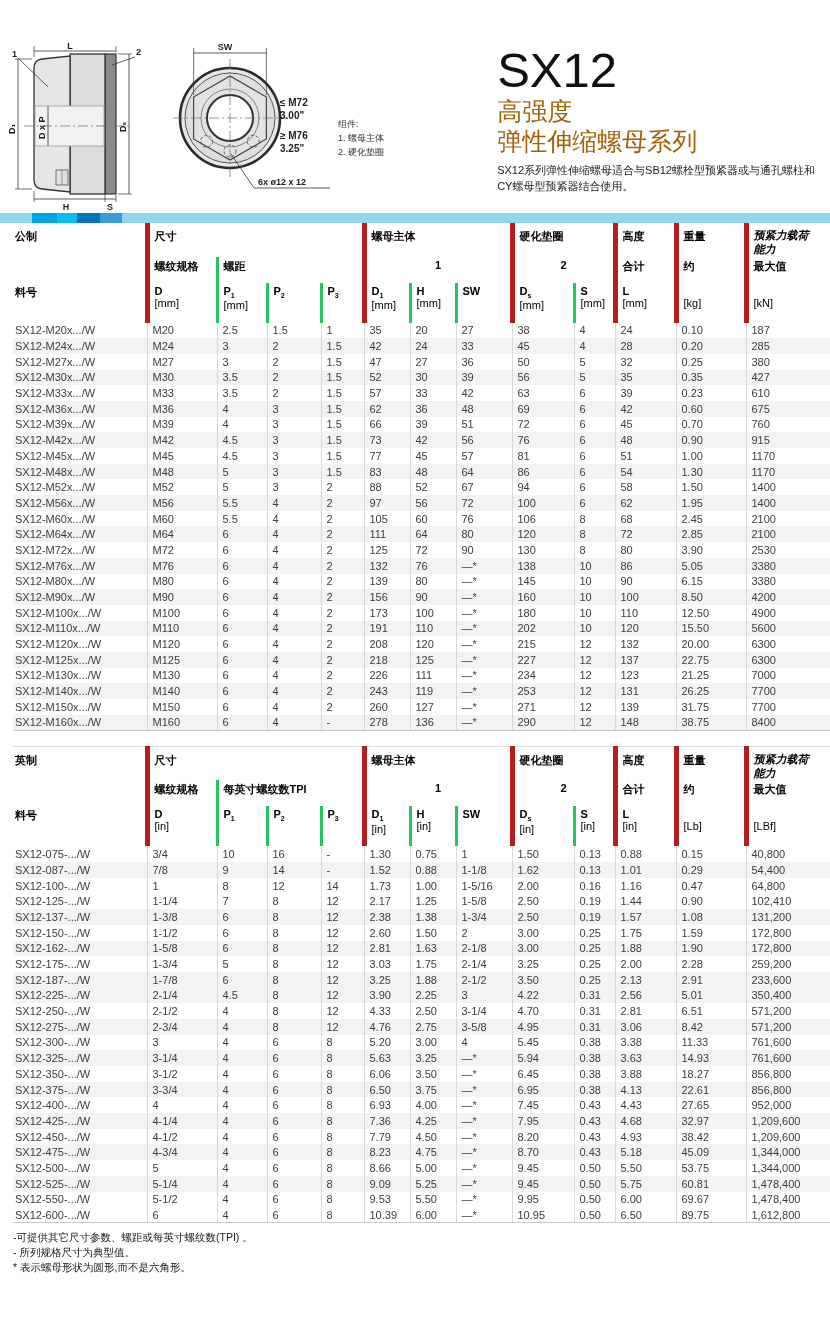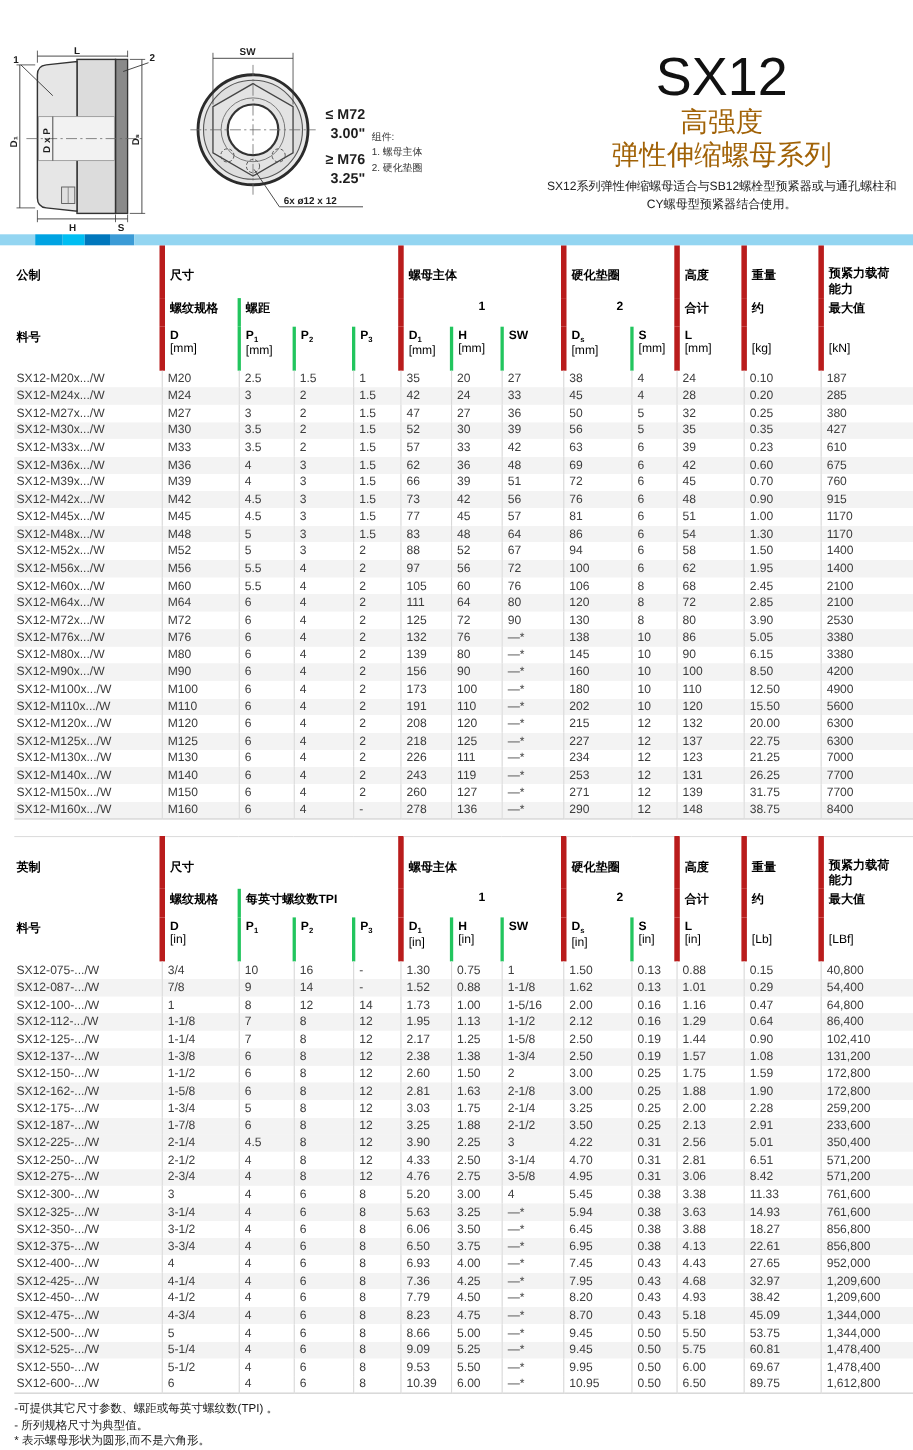"SX12" .titleblock { text-align: center -> left }
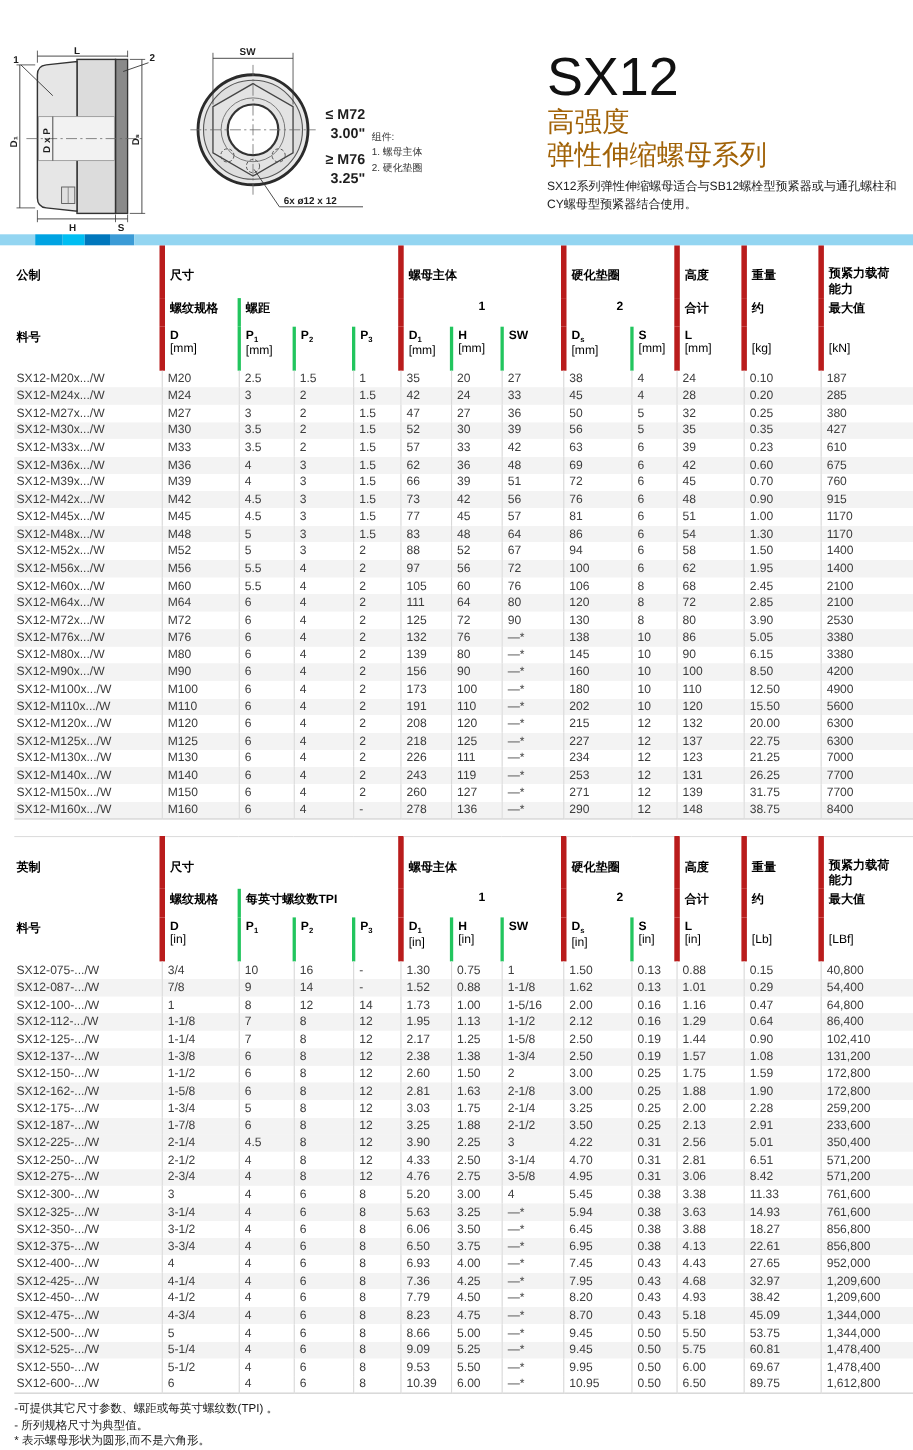"≤ M72" .size-notes { font-size: 13px -> 10px; text-align: right -> left }
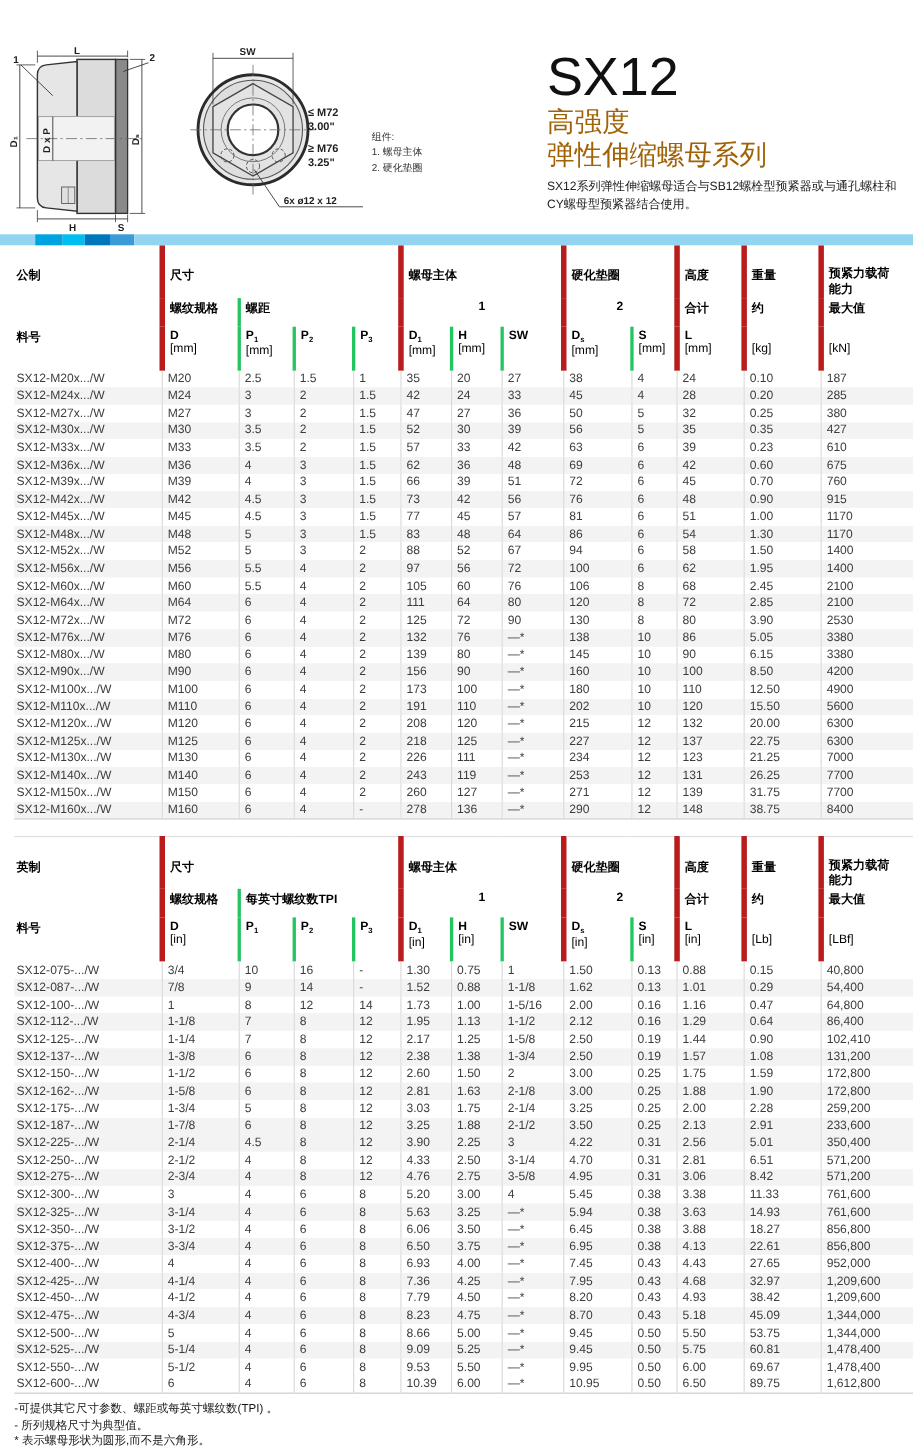"公制" tr.h1 td { padding-top: 20px -> 6px }
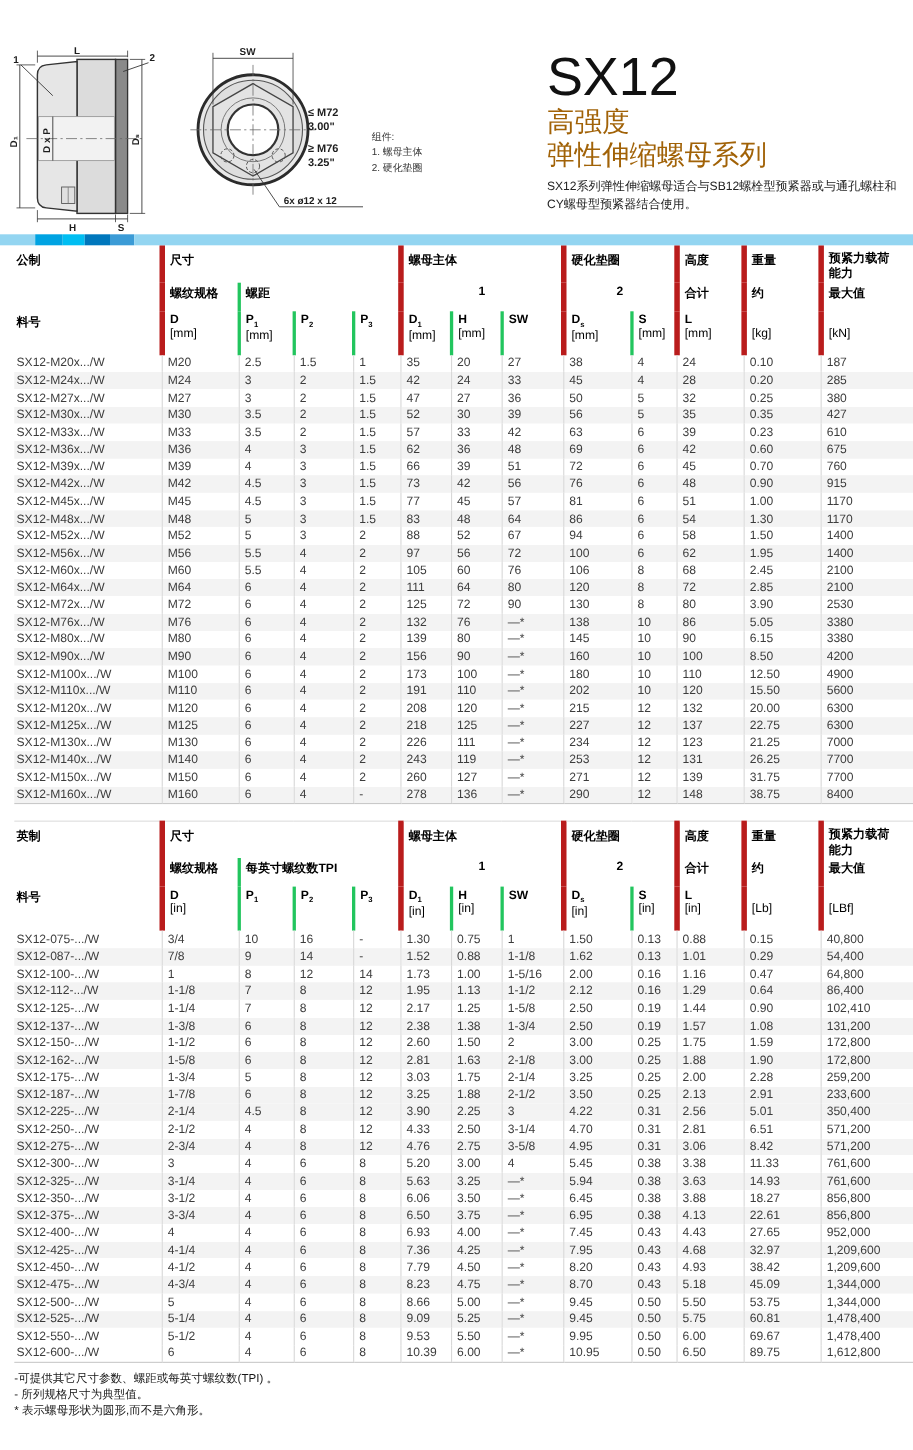"预紧力载荷能力" .wrap { font-style: none -> italic }
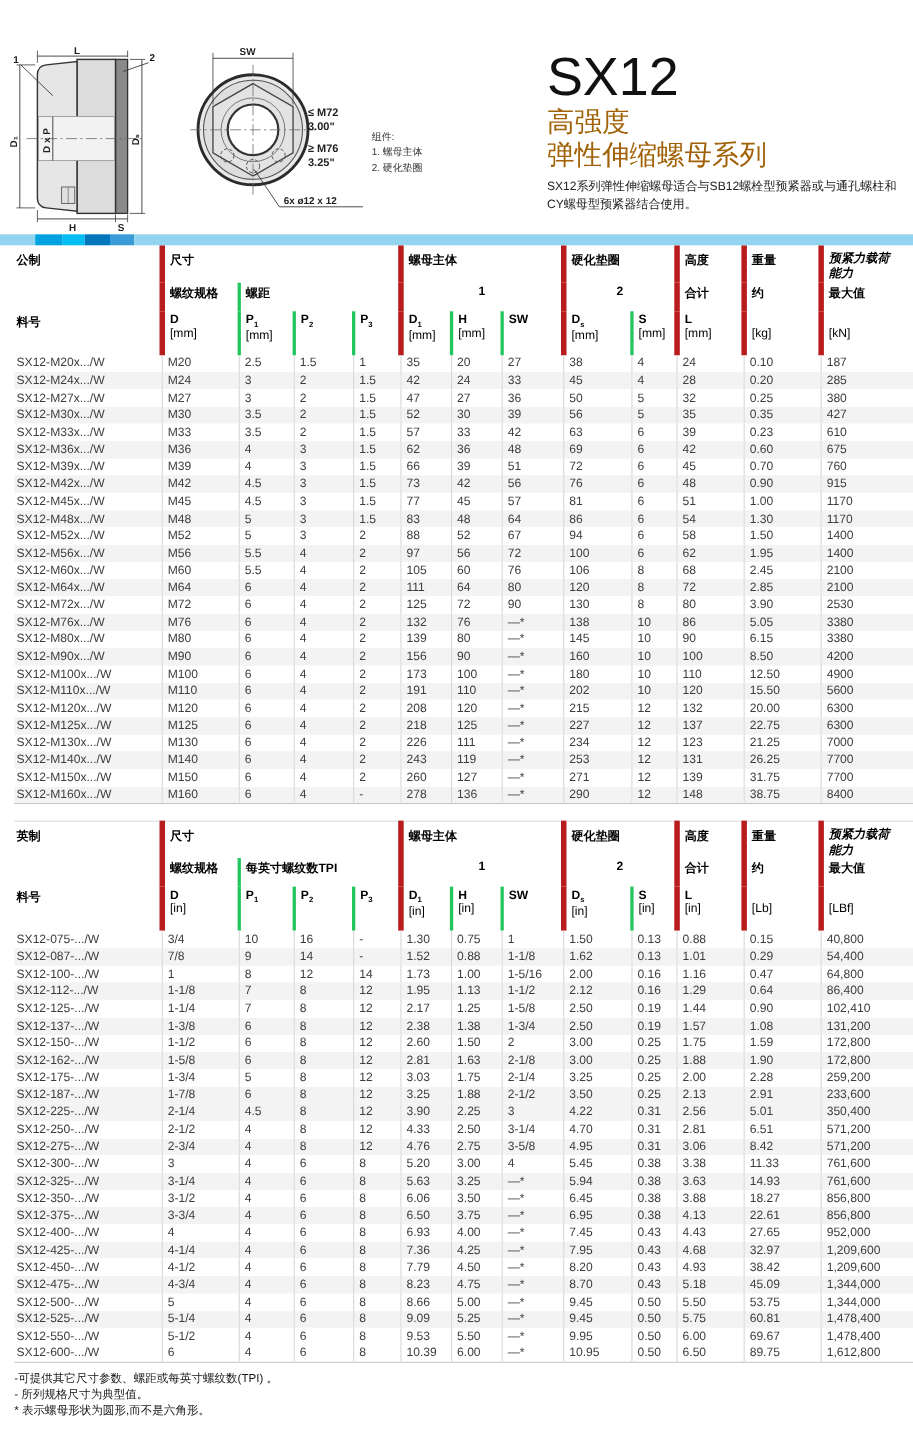"SX12-112-.../W" tr.alt { html: <tr> <td>SX12-112-.../W</td> <td>1-1/8</td> <td>7</td> <td>8</td> <td>12</td> <td>1.95</td> <td>1.13</td> <td>1-1/2</td> <td>2.12</td> <td>0.16</td> <td>1.29</td> <td>0.64</td> <td>86,400</td> </tr> -> none }
